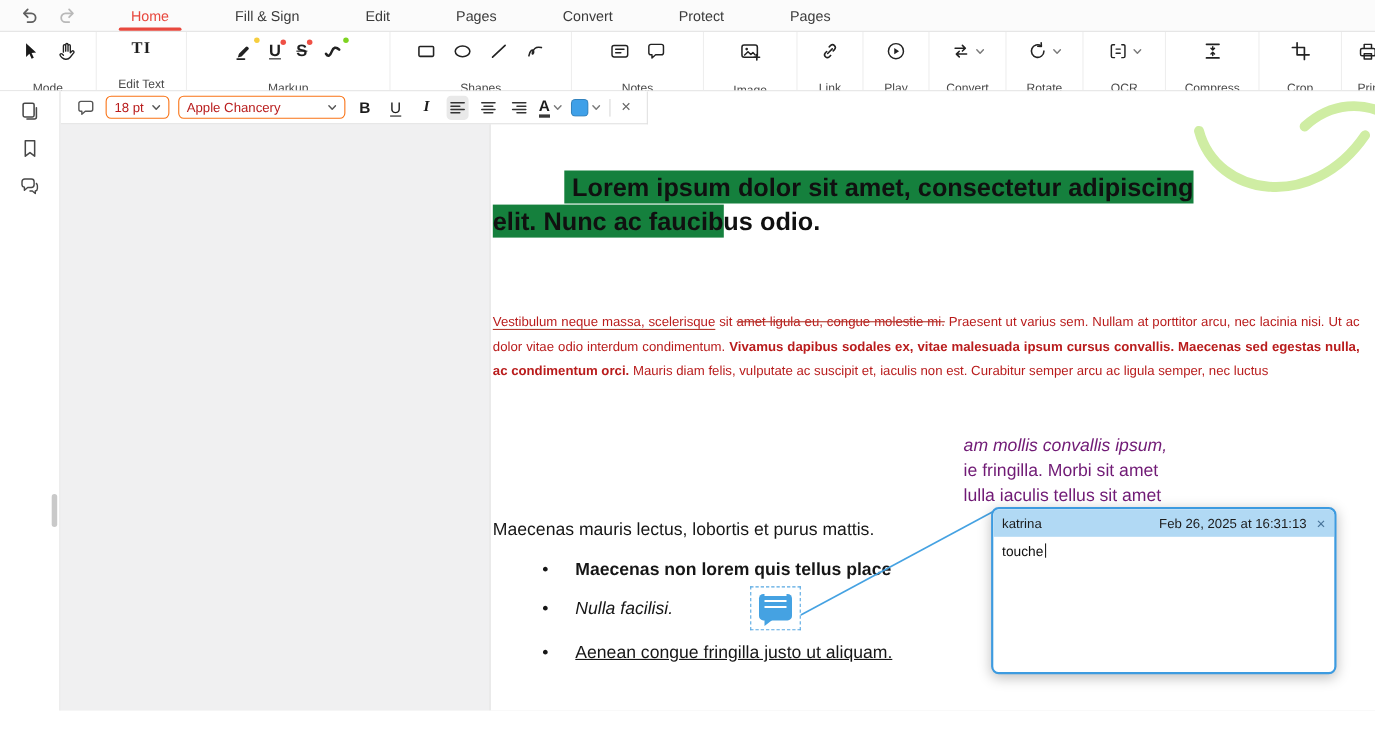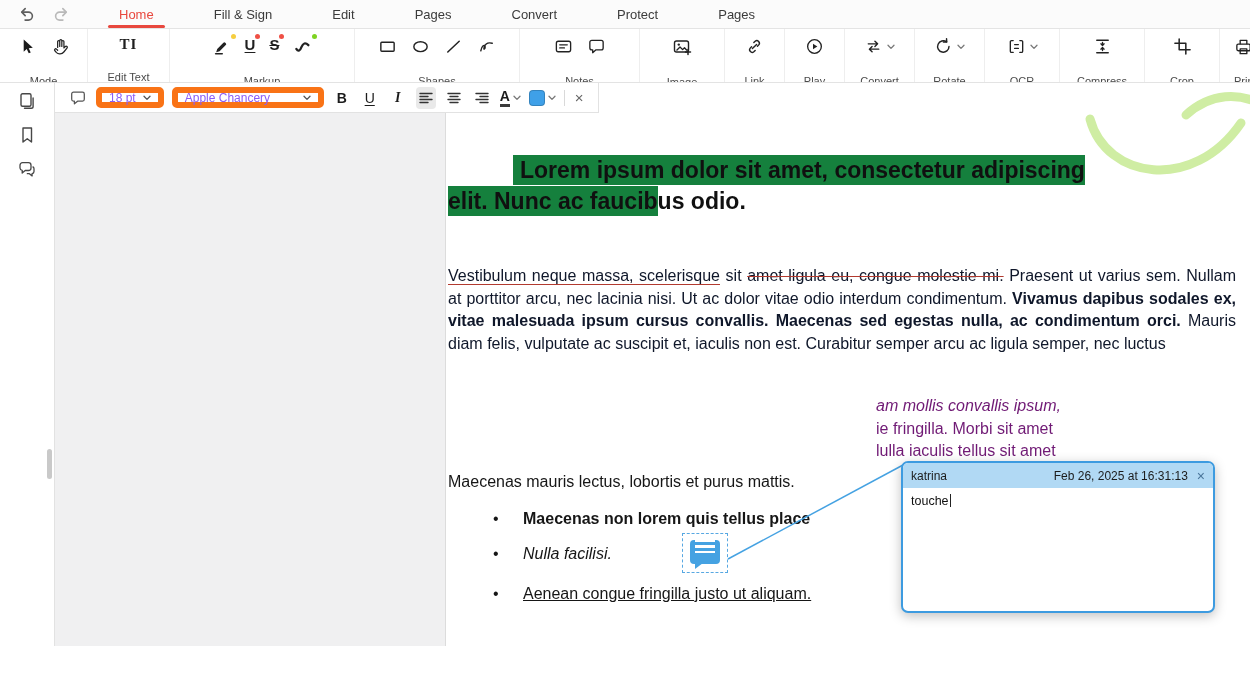"TI" .ticons { align-items: flex-start -> center }
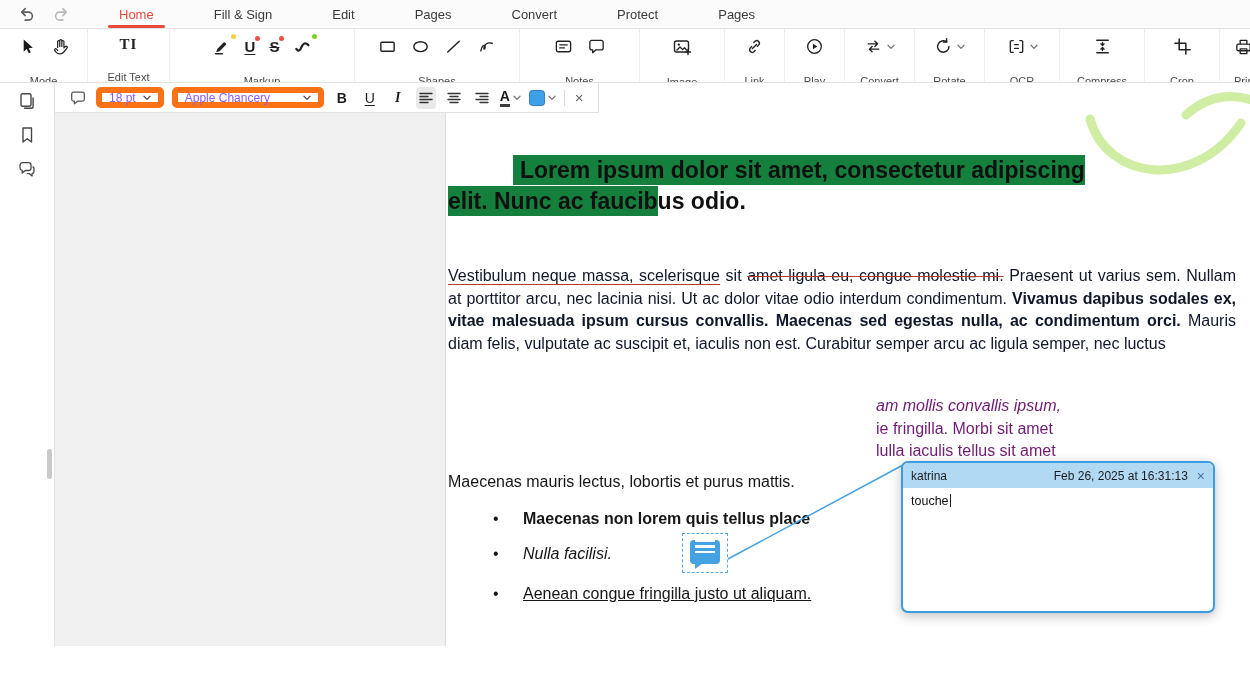"18 pt" .dd { border: 6px solid #f97316 -> 1px solid #f97316; color: #8b5cf6 -> #b91c1c }
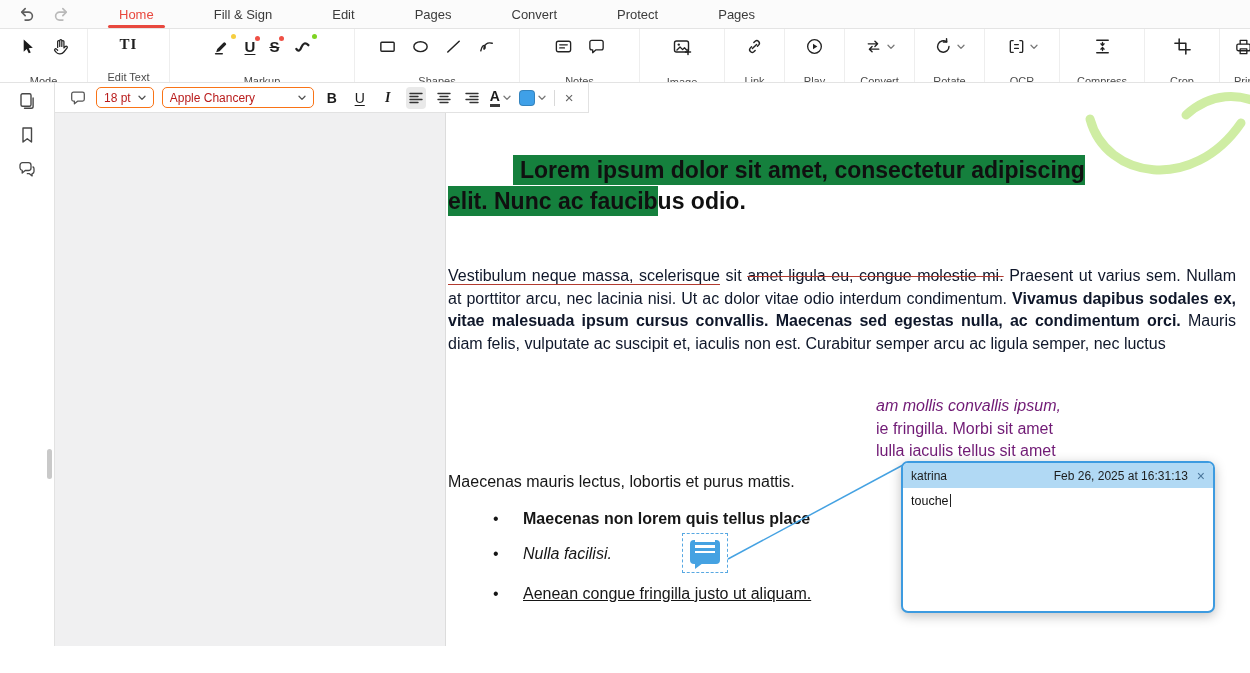"Vestibulum neque massa, scelerisque sit" .p1 { color: #0f172a -> #b91c1c; font-size: 16px -> 12px; top: 182px -> 198px }
